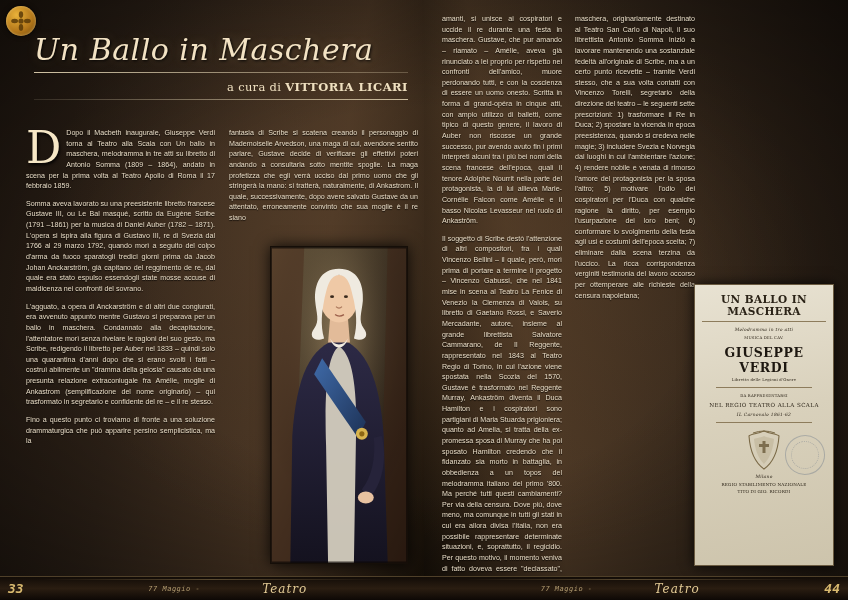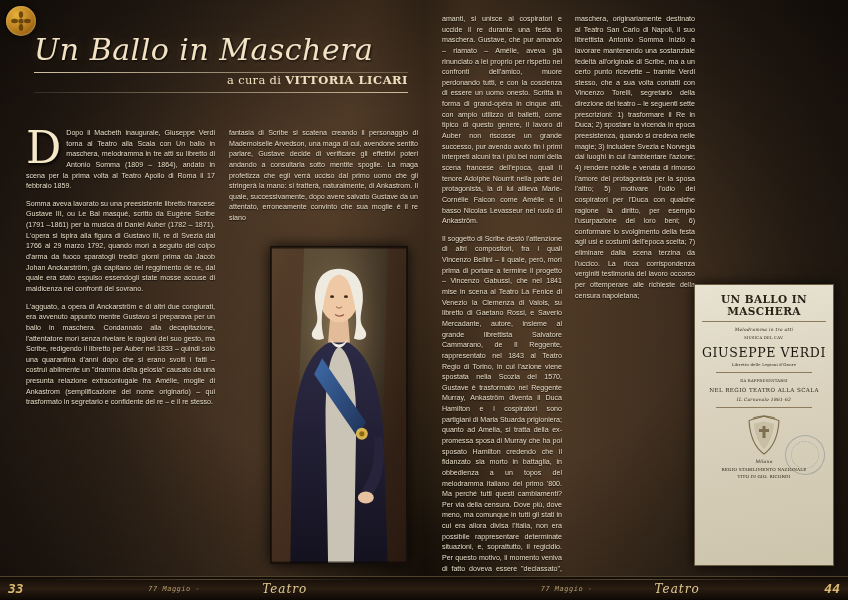"a cura di VITTORIA LICARI" .subtitle { margin-top: none -> 7px }
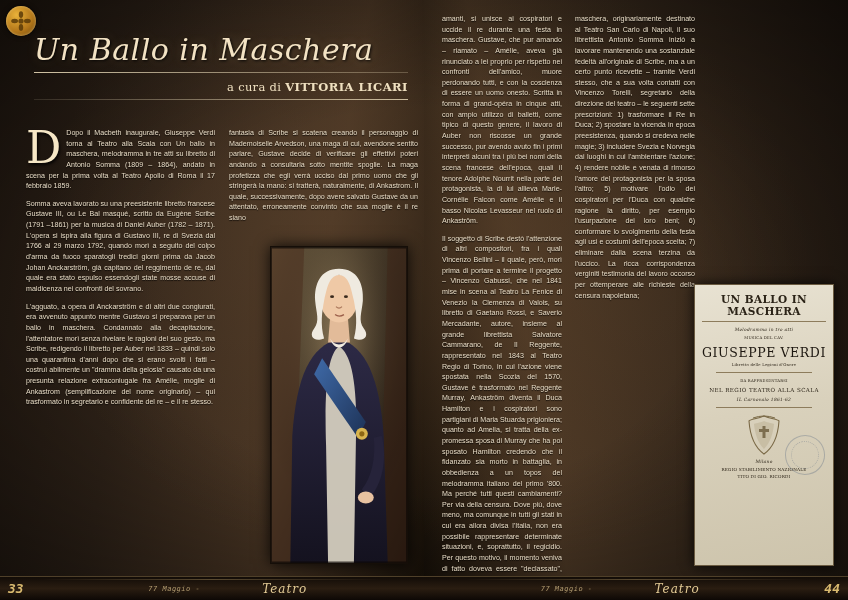"GIUSEPPE VERDI" .poster .pt-name { font-weight: normal -> bold }
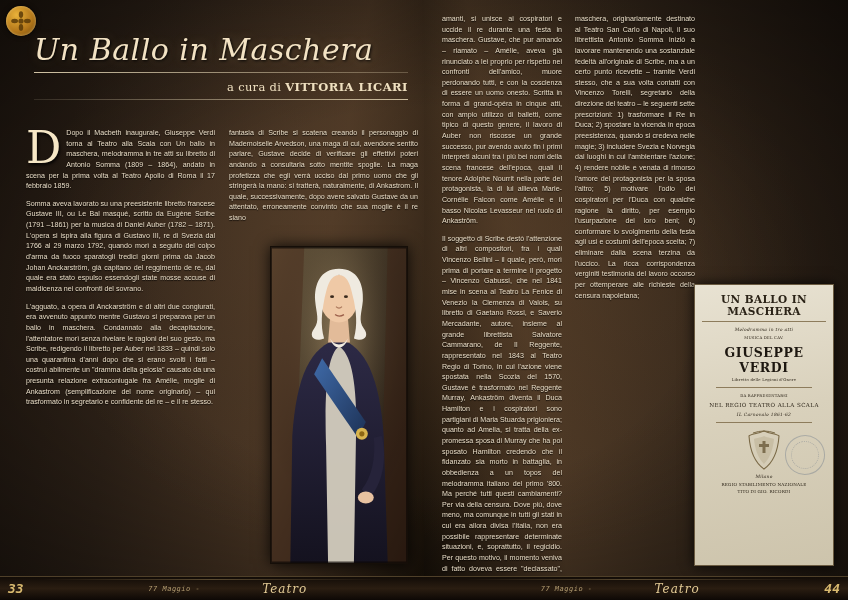"Fino a questo punto ci" p { html: none -> <p>Fino a questo punto ci troviamo di fronte a una soluzione drammaturgica che può apparire persino semplicistica, ma la</p> }
